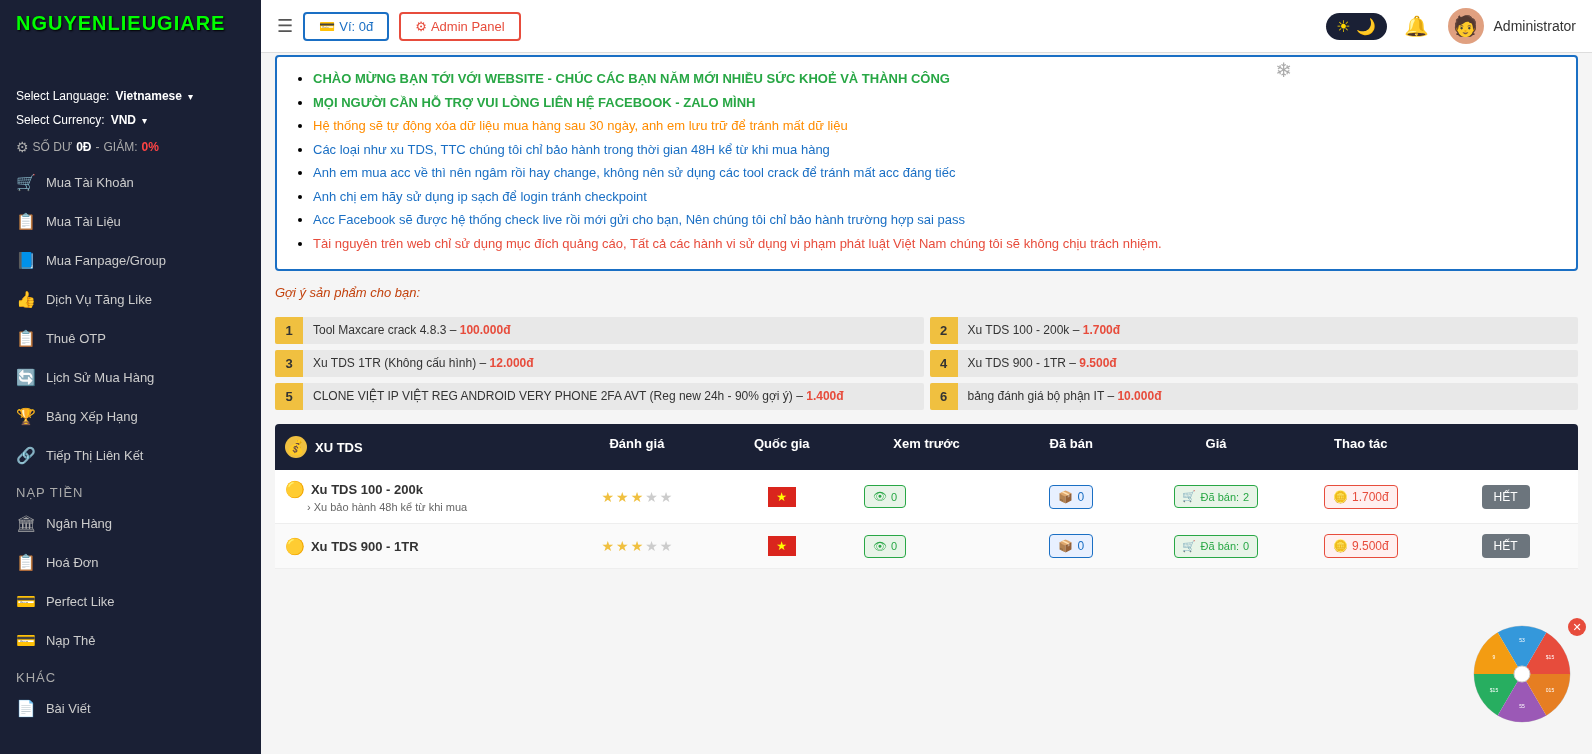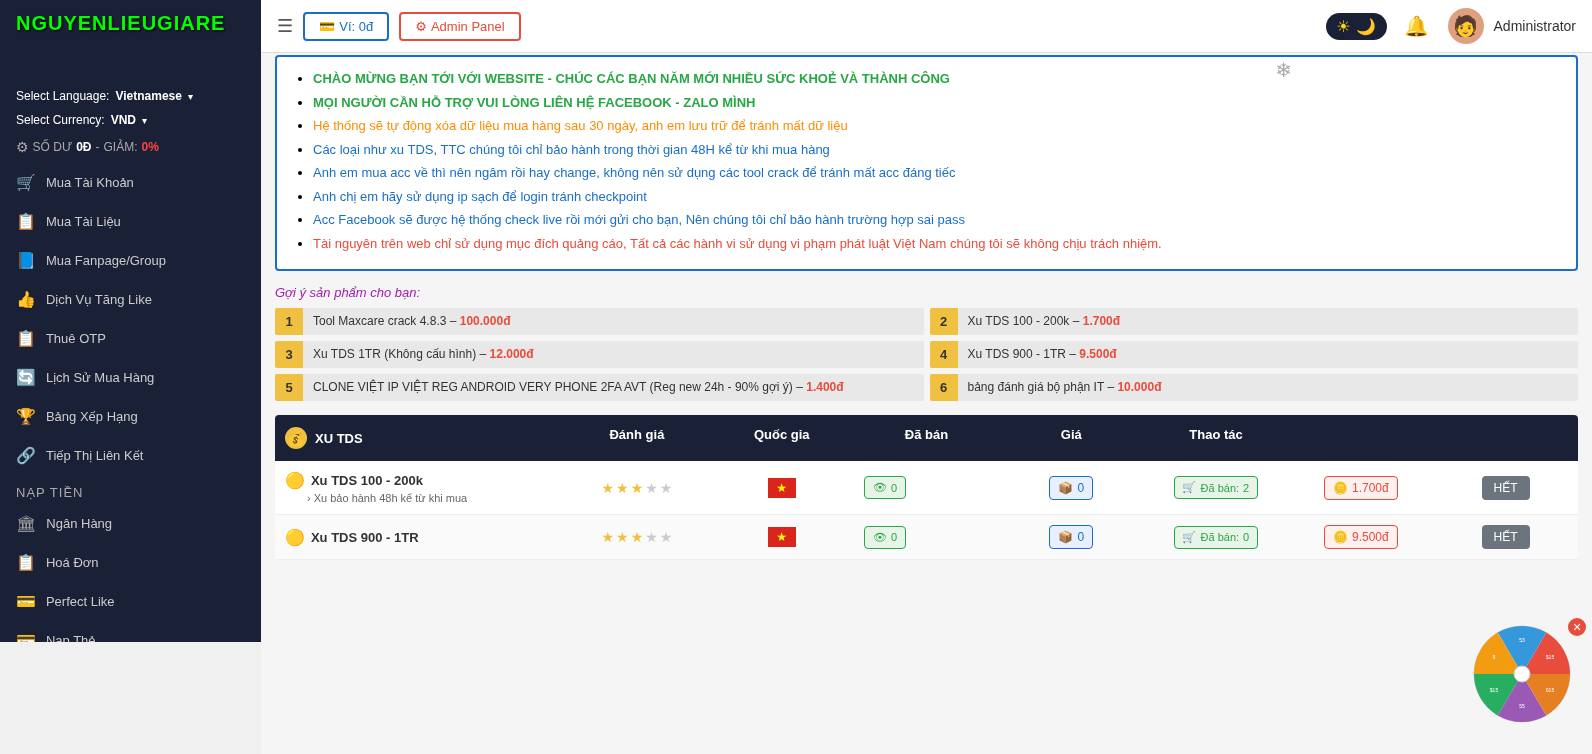"NGUYENLIEUGIARE" #sidebar { height: 642px -> 754px }
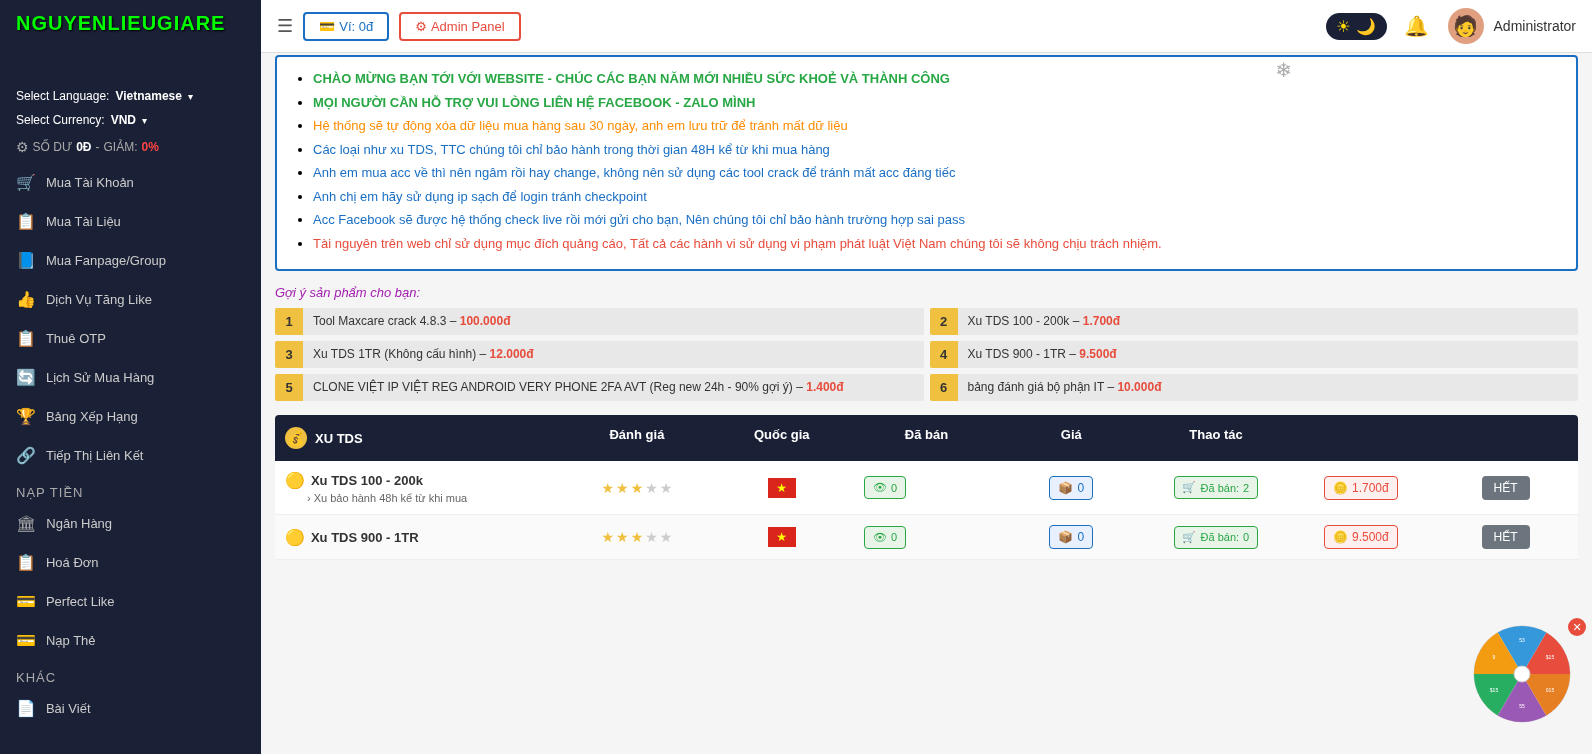"Gợi ý sản phẩm cho" .suggestions .title { color: #a21caf -> #c2410c; margin-bottom: 8px -> 17px }
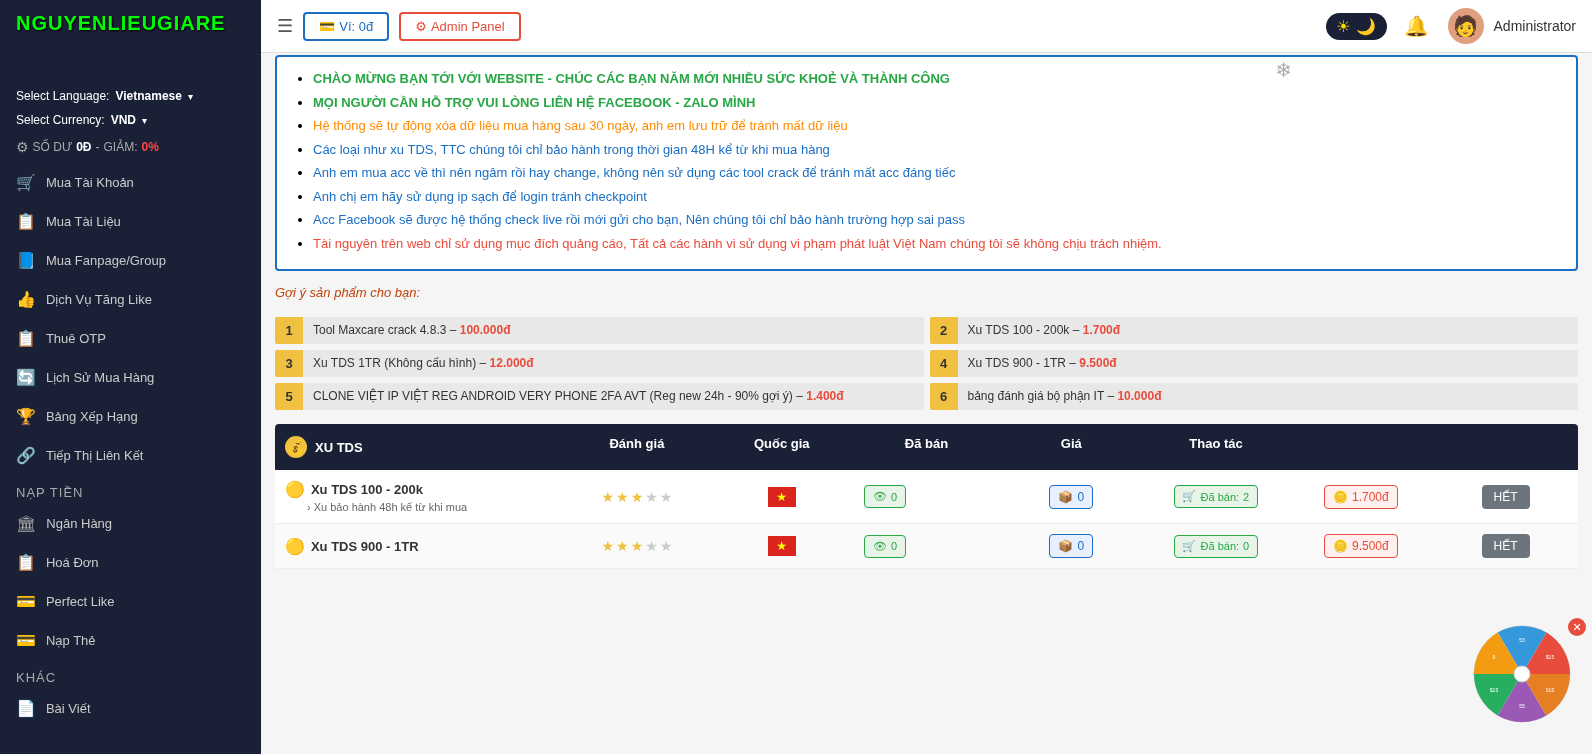"Xem trước" div.th { html: none -> <div>Xem trước</div> }
